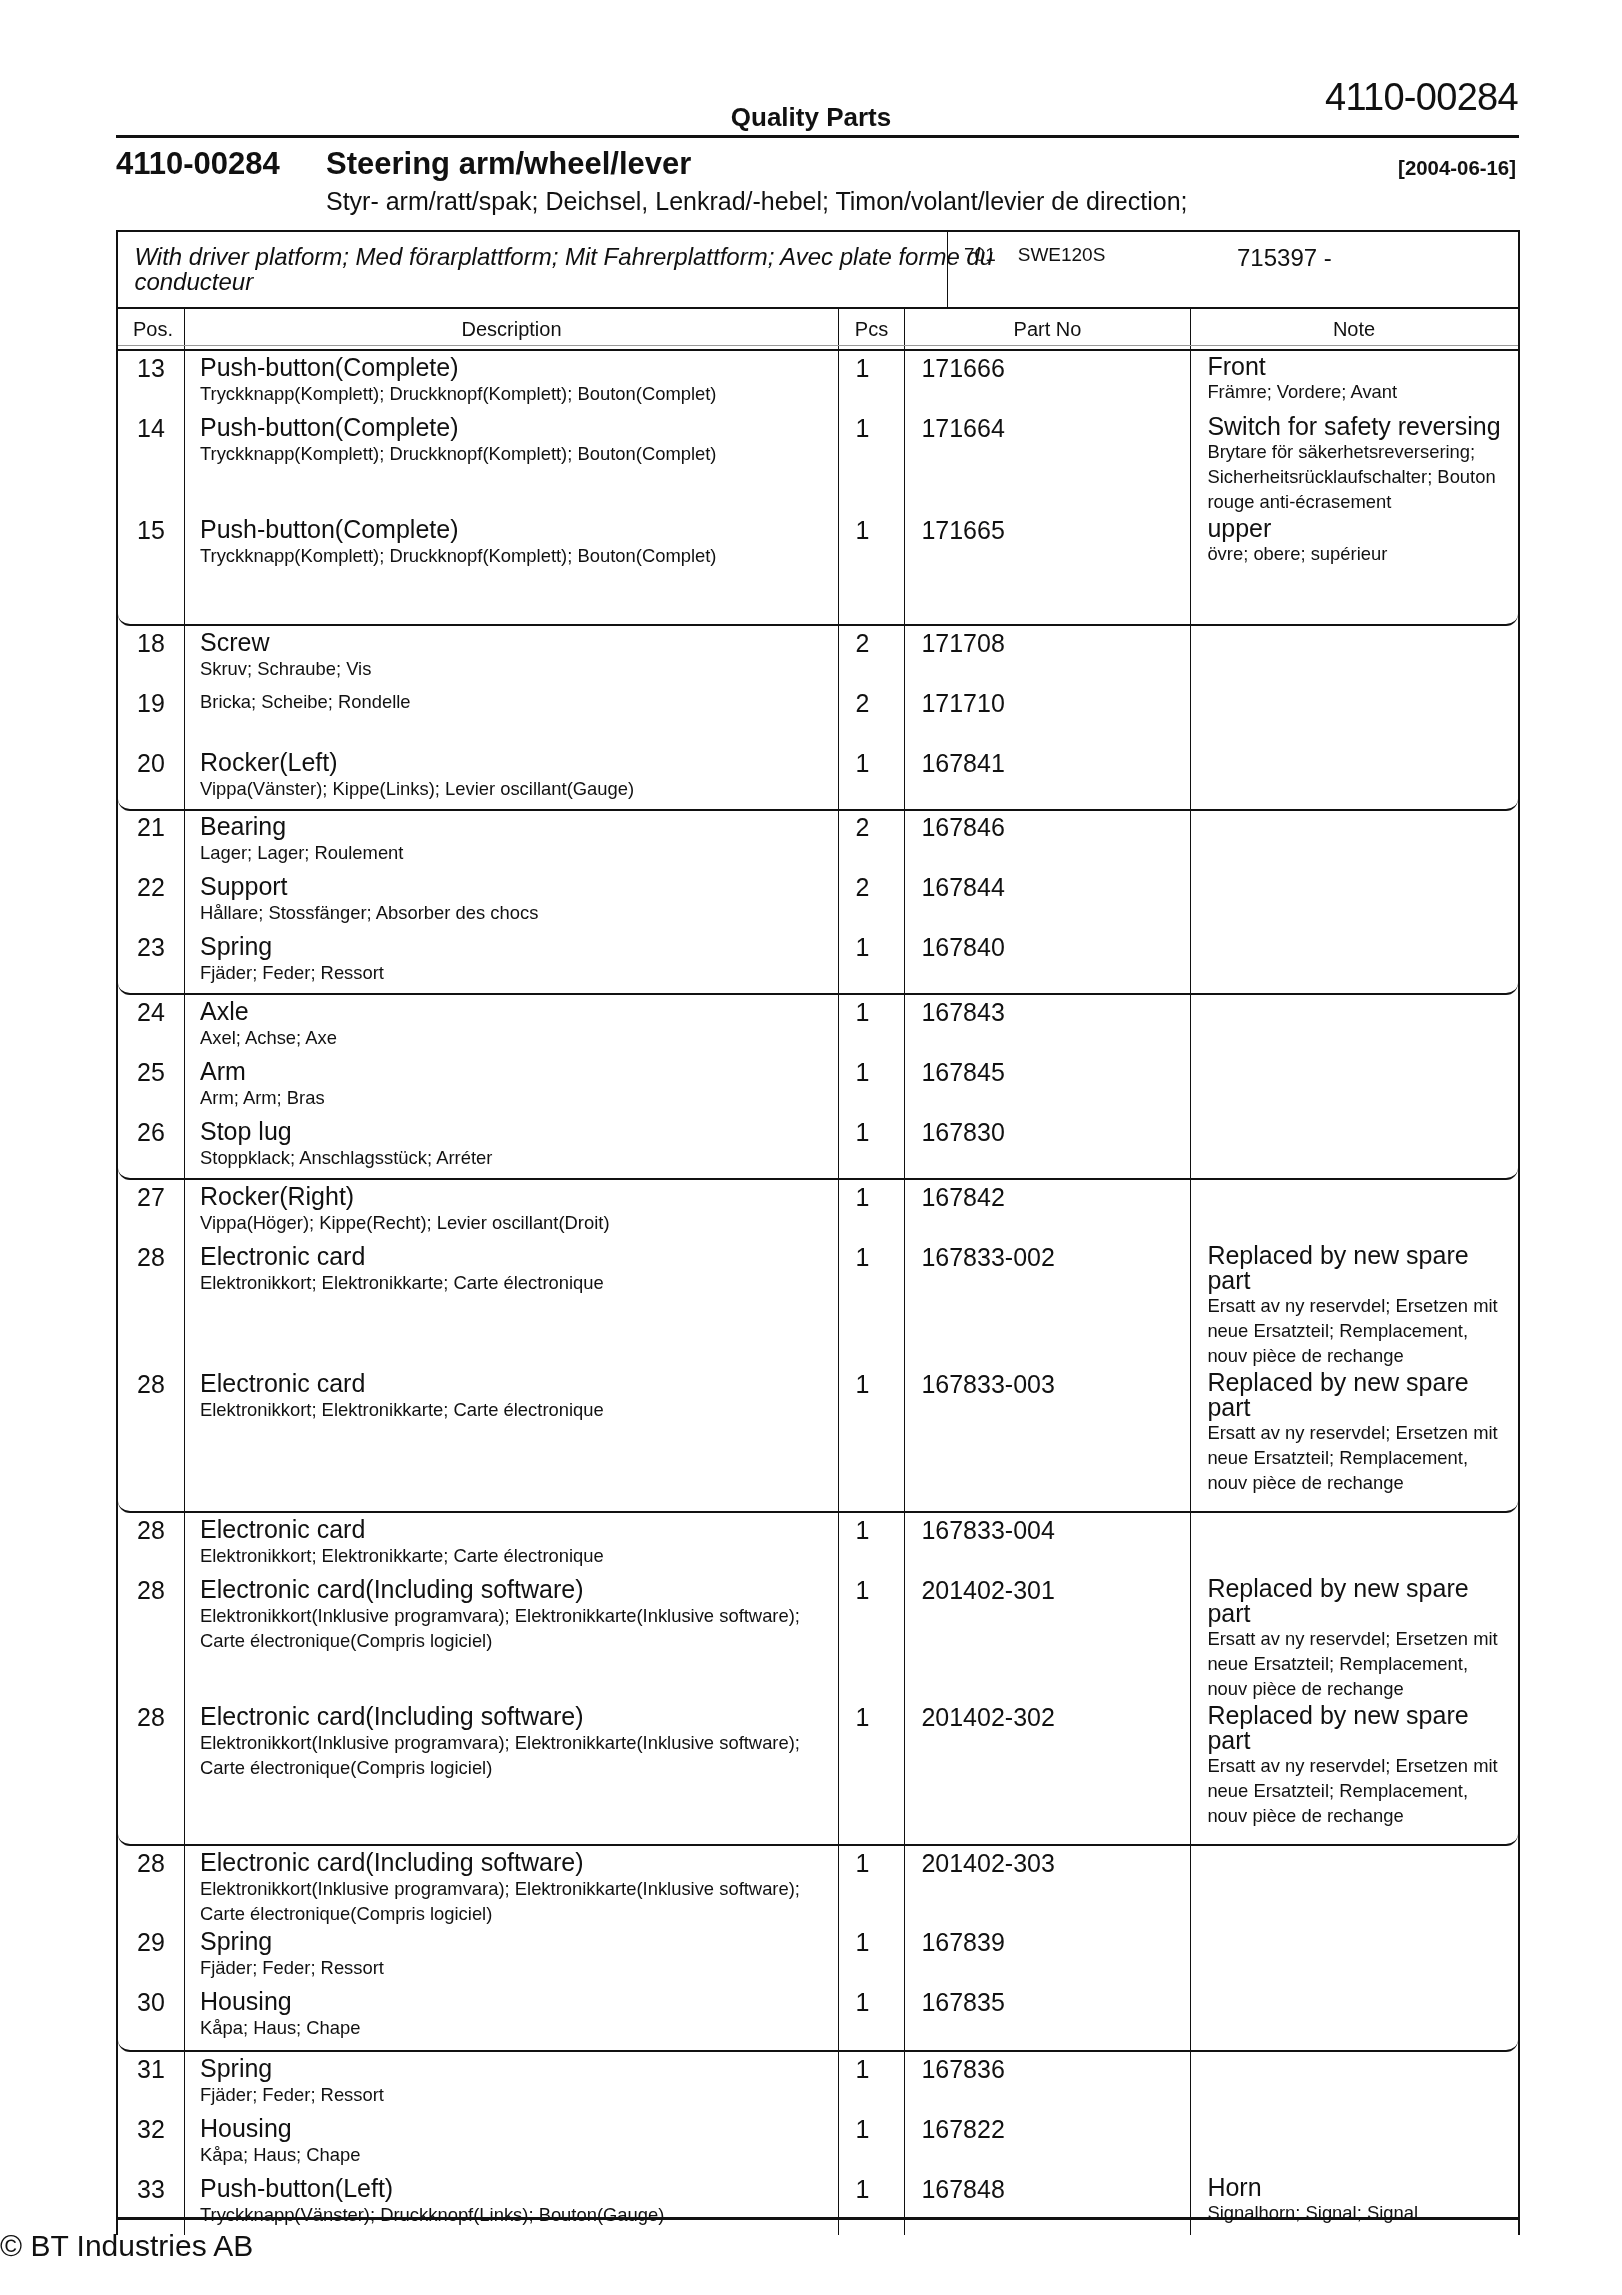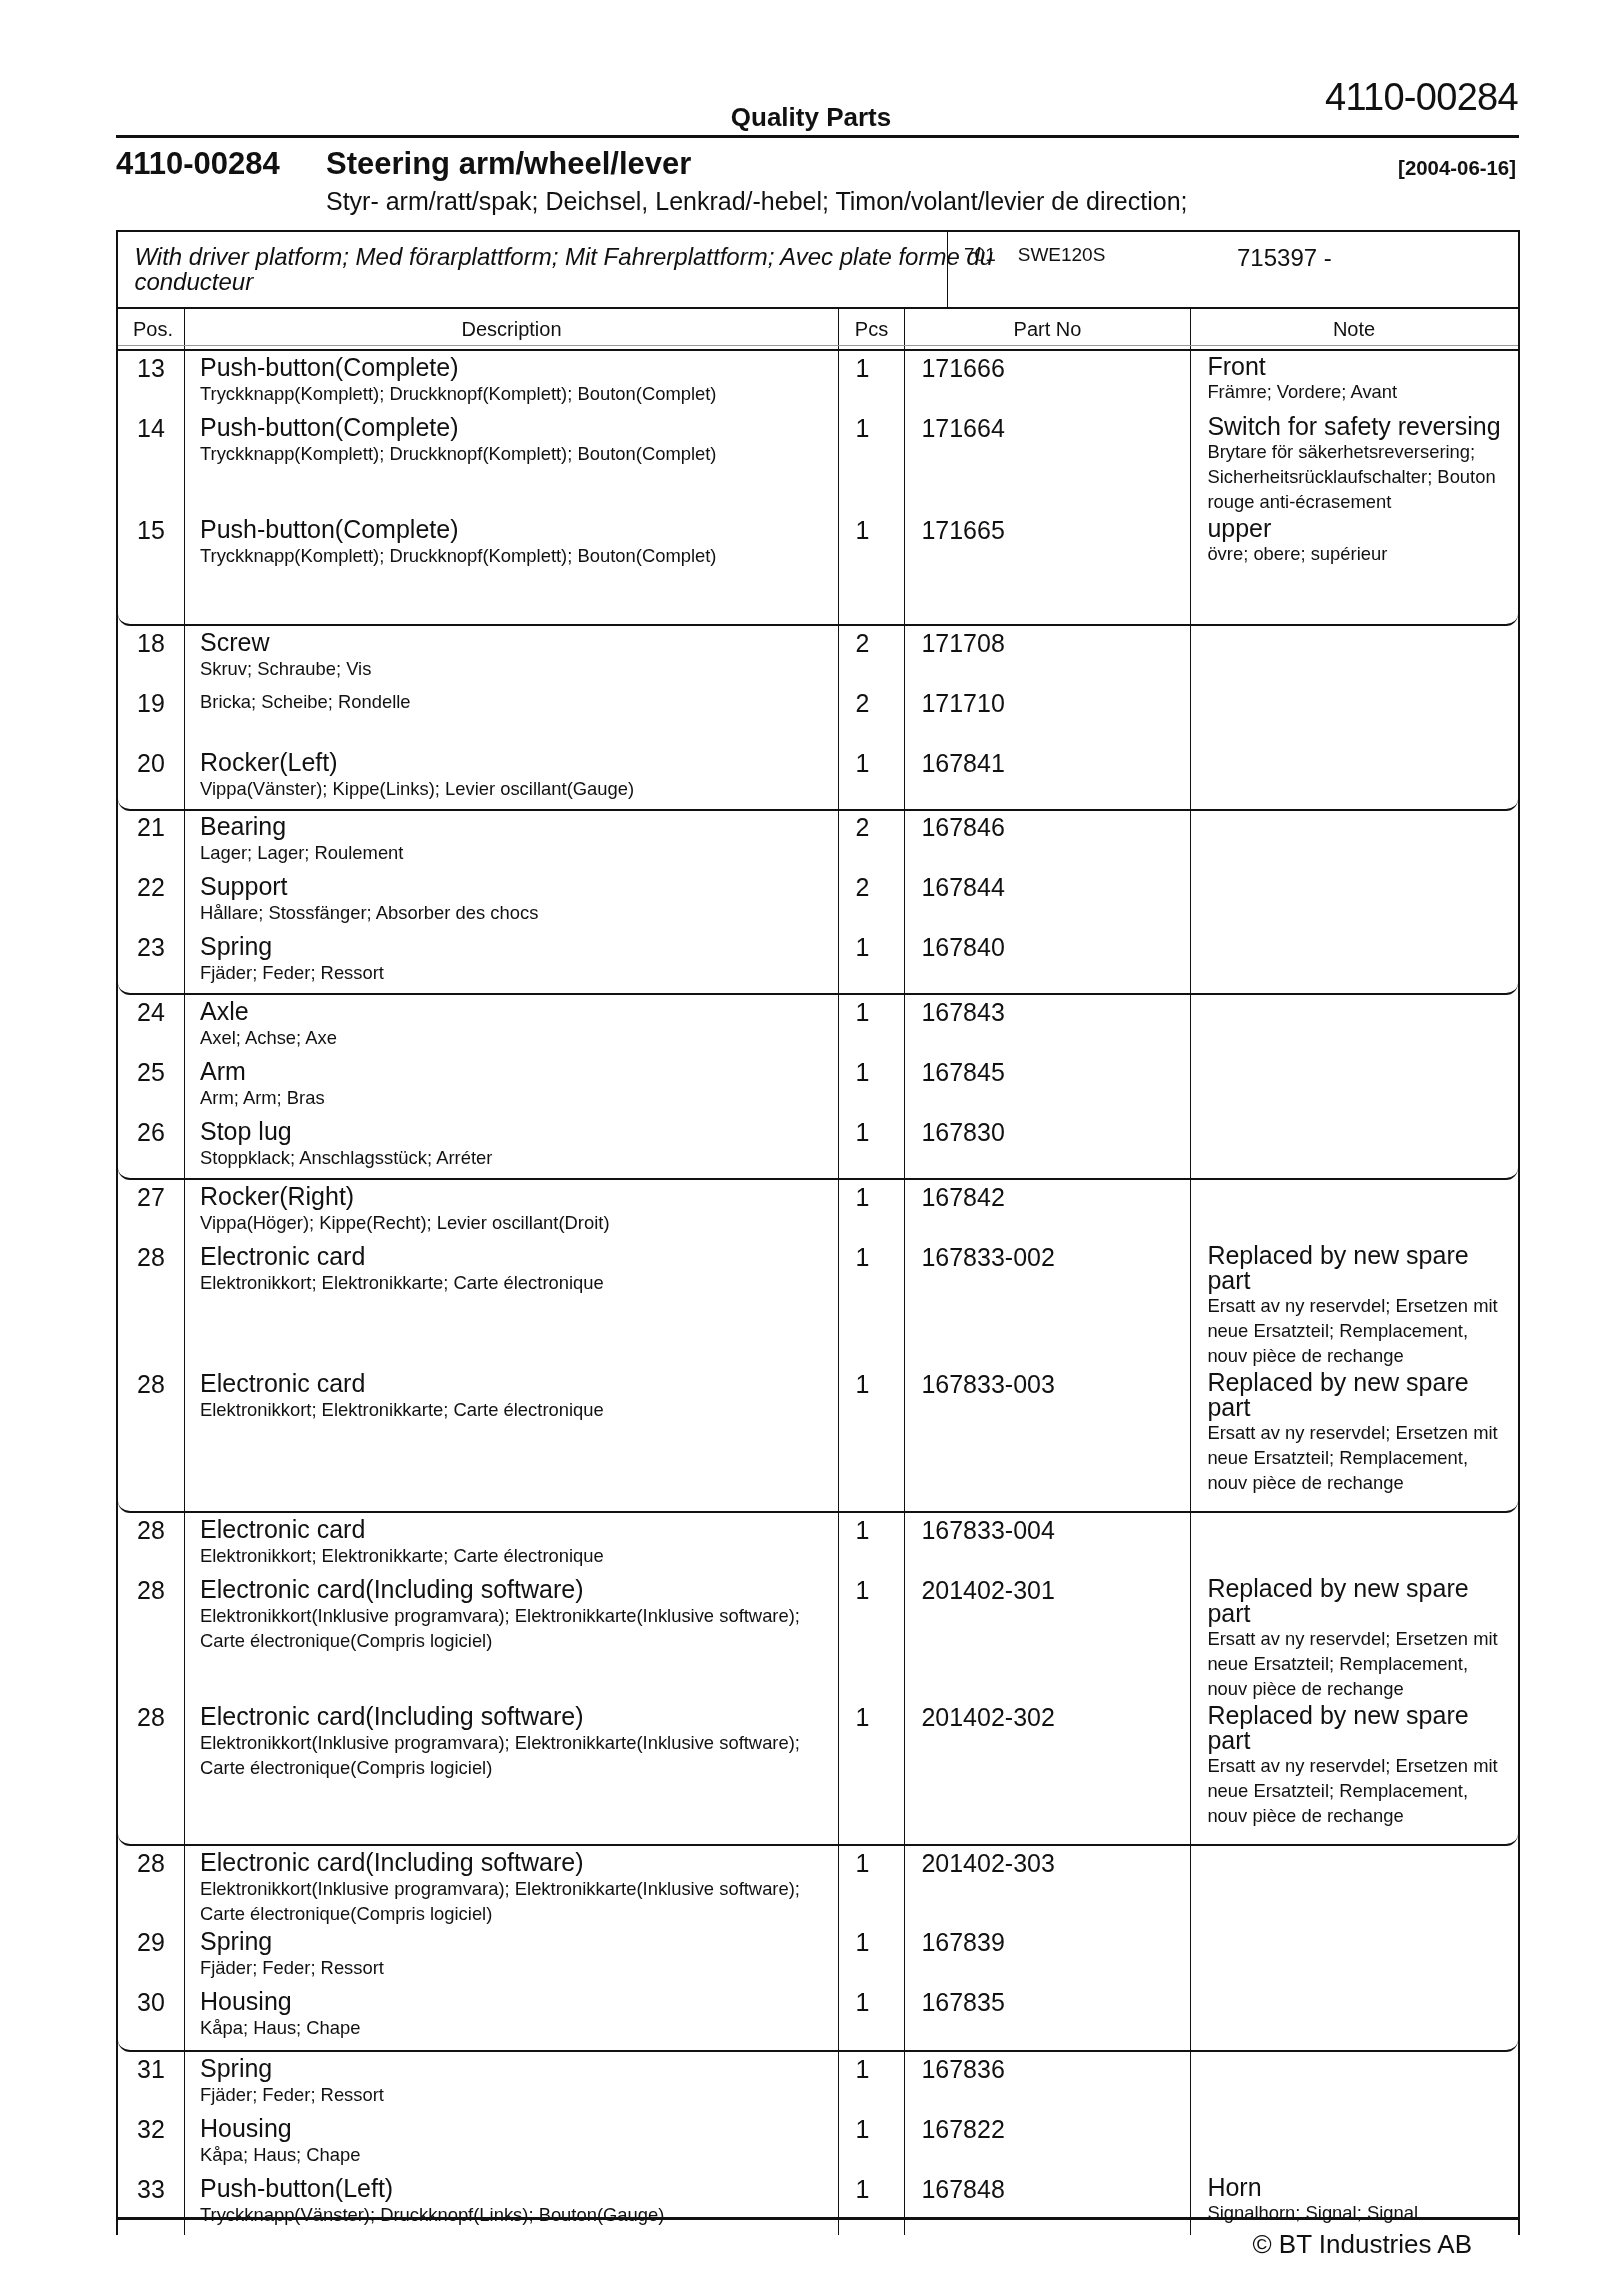"© BT Industries AB" #copyright { font-size: 26px -> 30px; text-align: right -> left }
